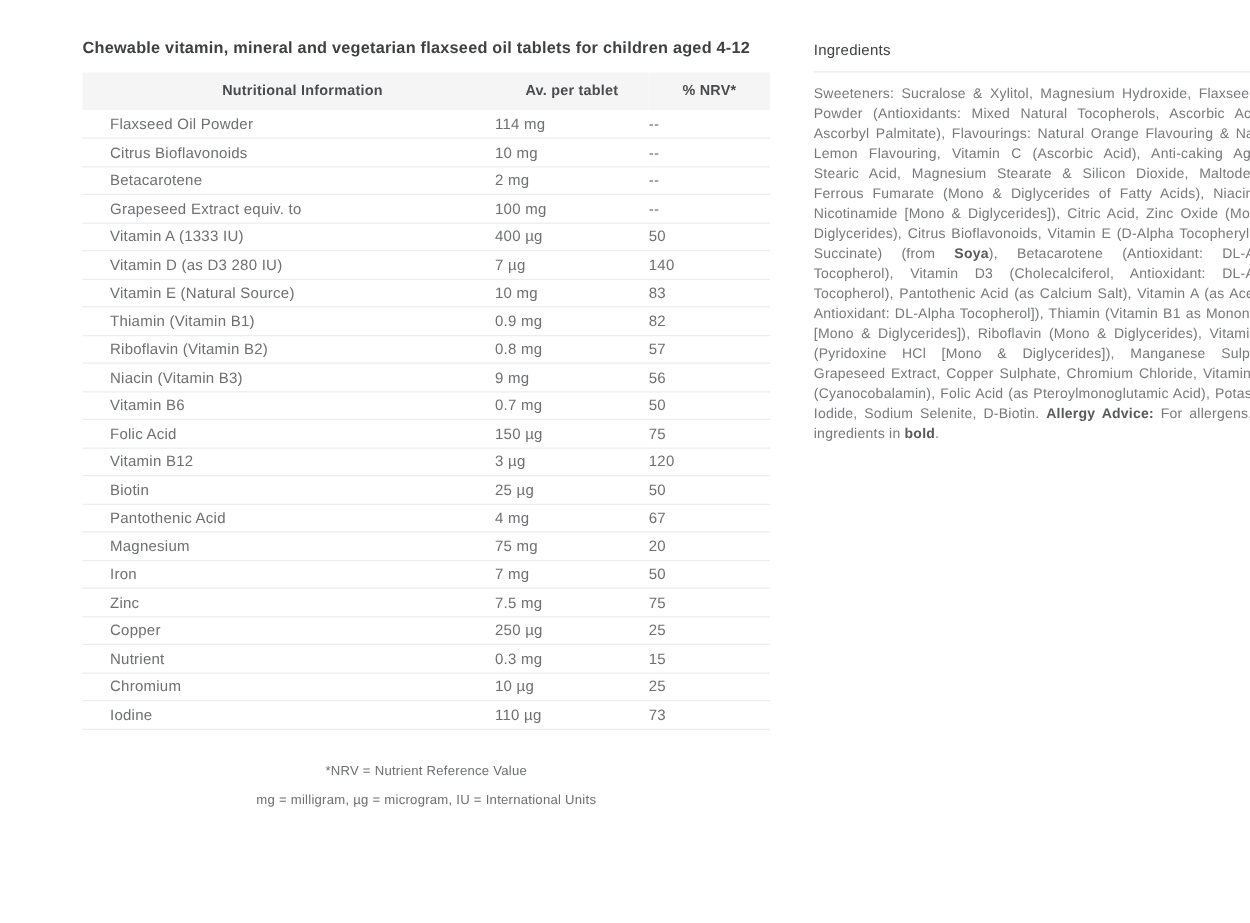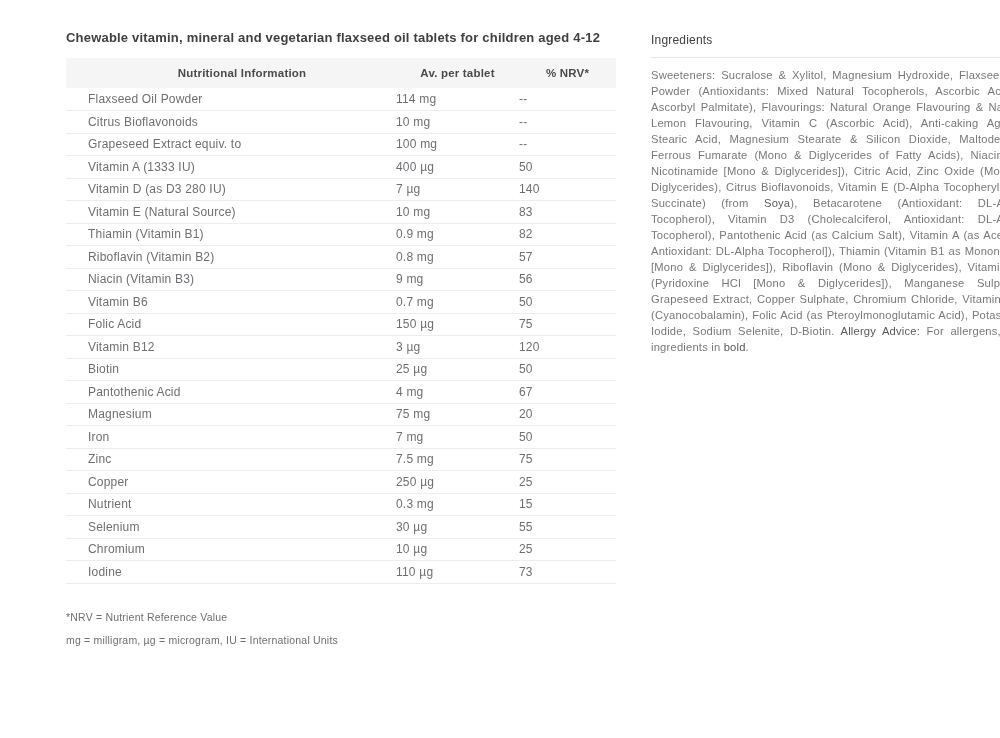"Betacarotene" tr { html: none -> <tr> <td>Betacarotene</td> <td>2 mg</td> <td>--</td> </tr> }
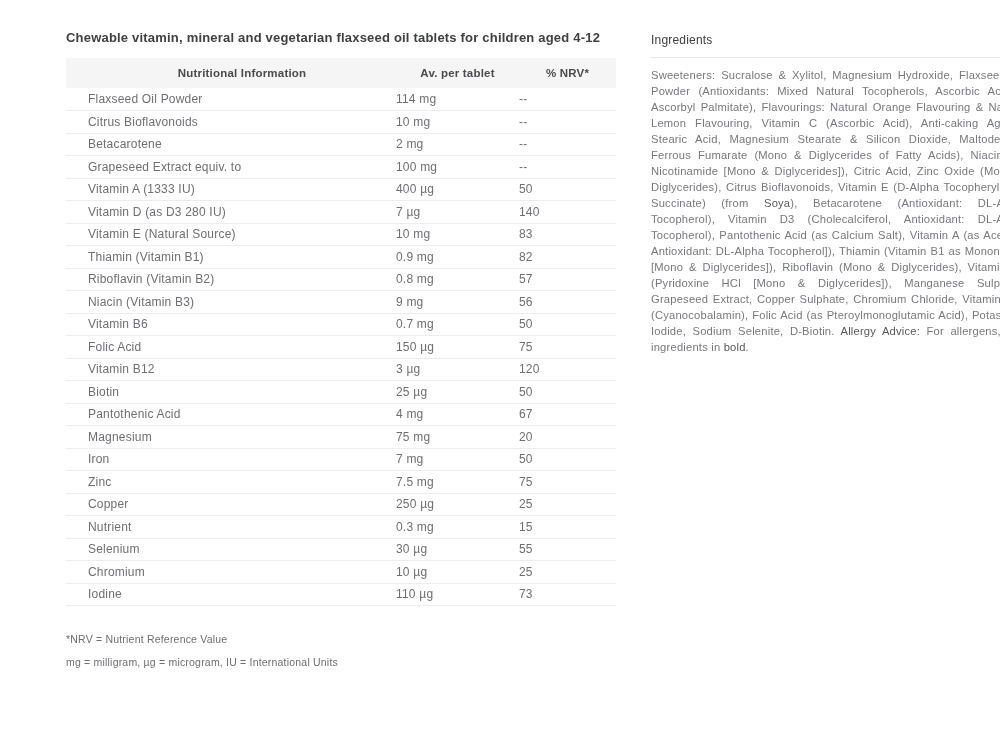"Soya" .ingredients-body b { font-weight: normal -> bold }
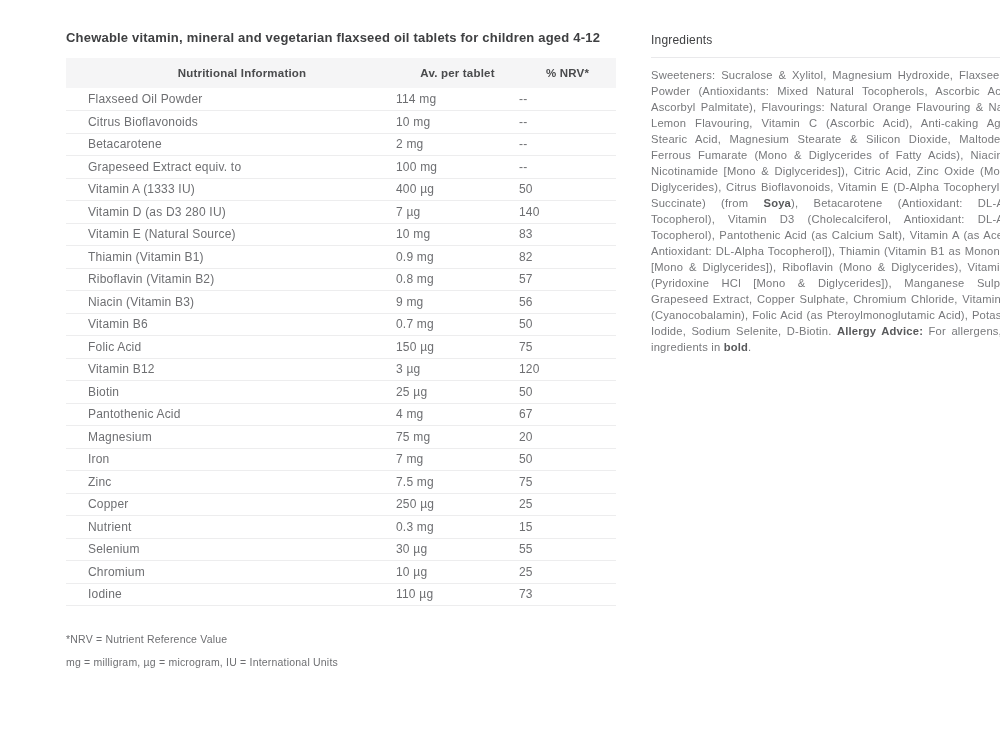"Selenium" tr { html: <tr> <td>Selenium</td> <td>30 µg</td> <td>55</td> </tr> -> none }
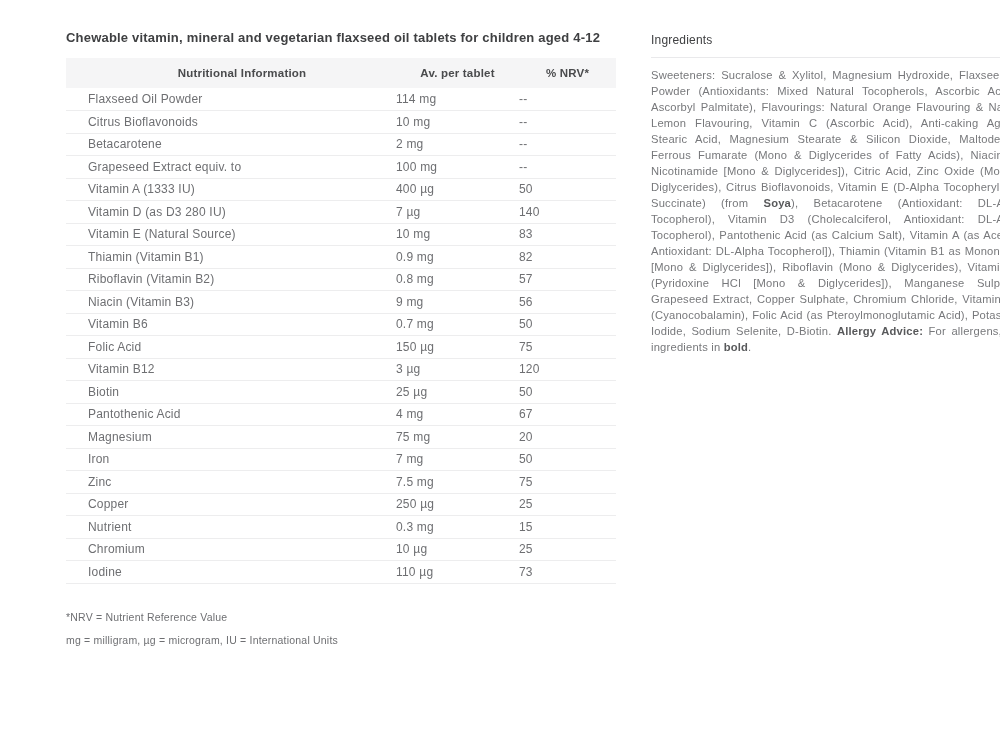"*NRV = Nutrient Reference Value" .footnote { text-align: none -> center }
